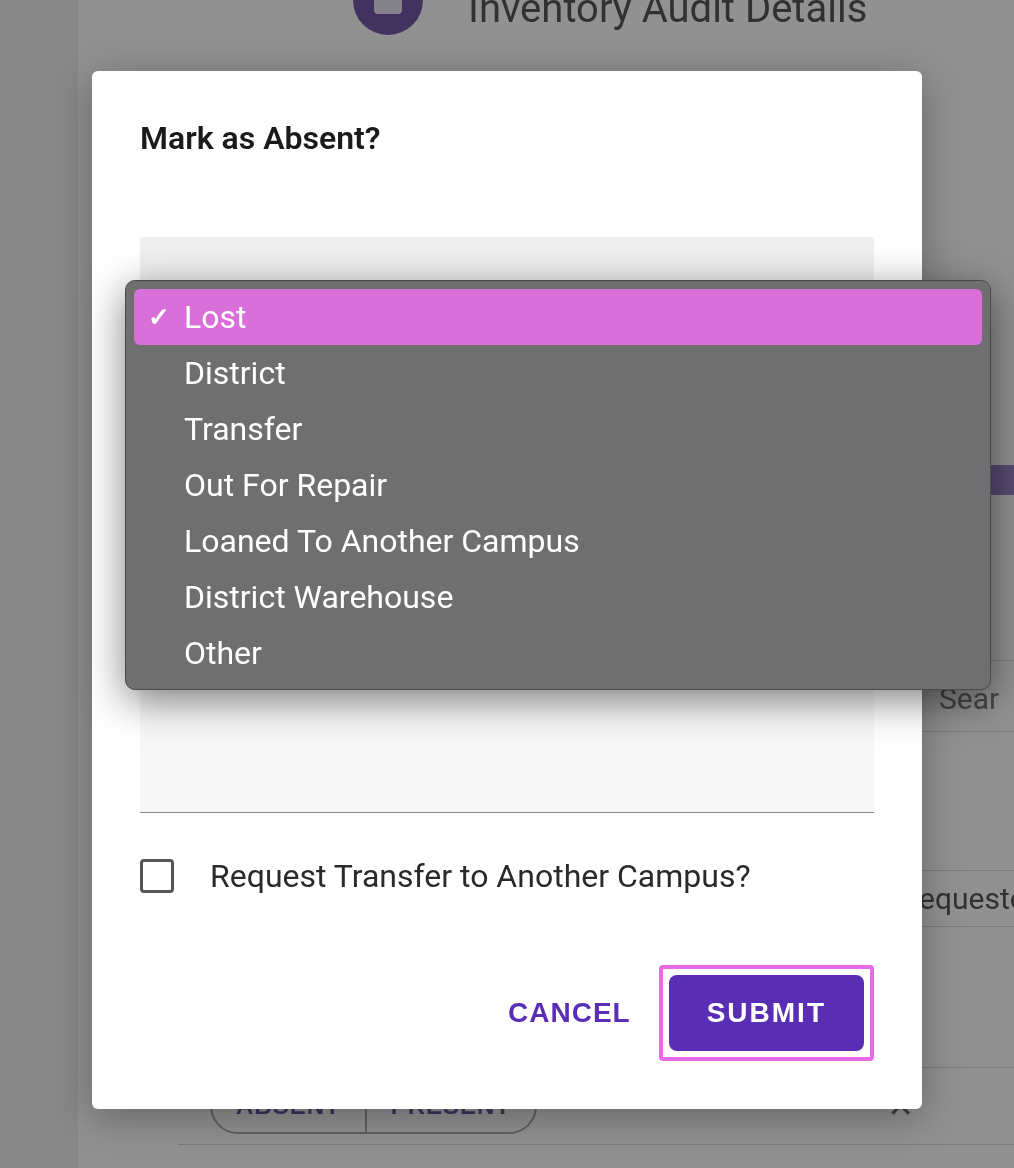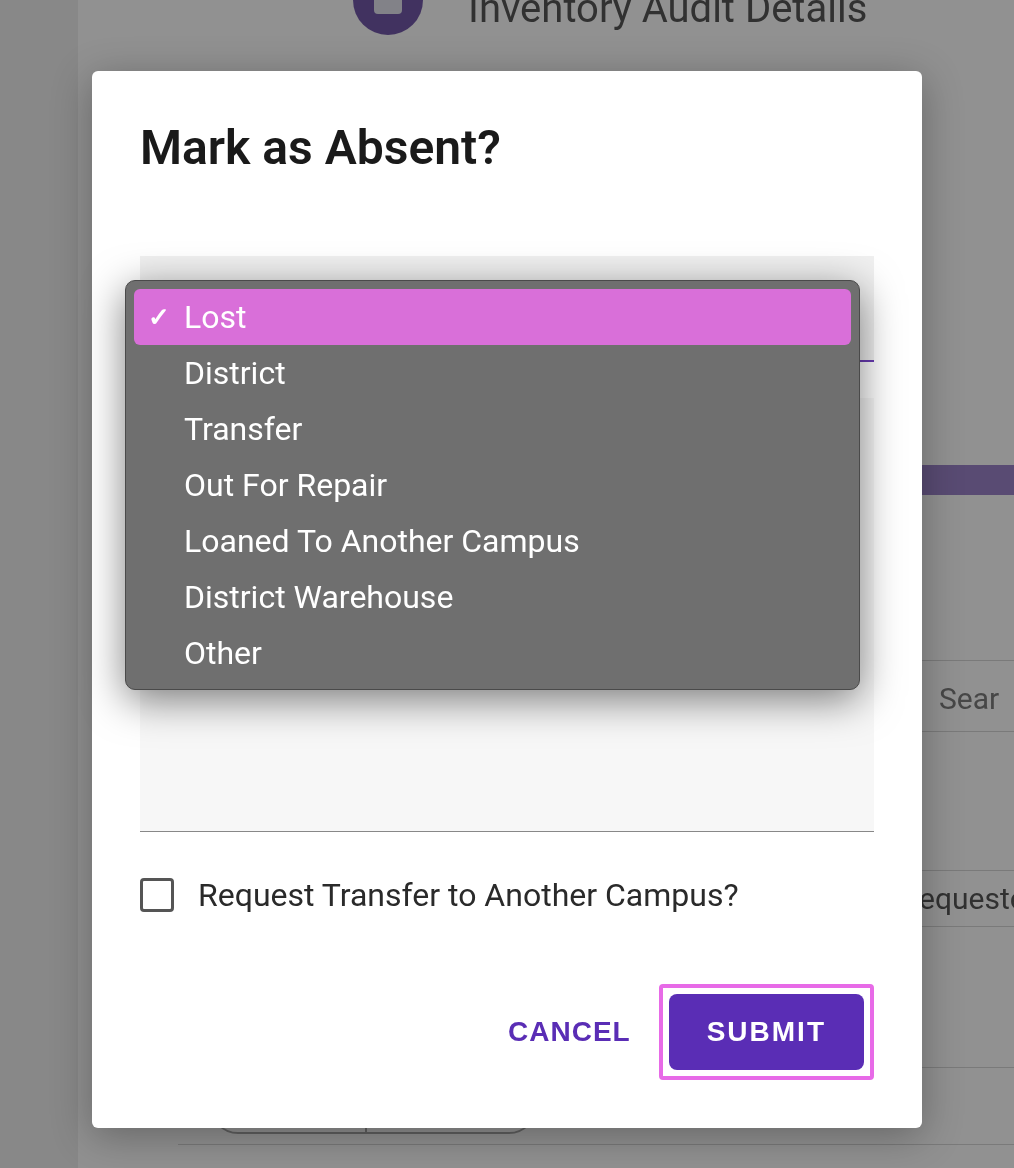"Mark as Absent?" .modal-title { font-size: 48px -> 32px }
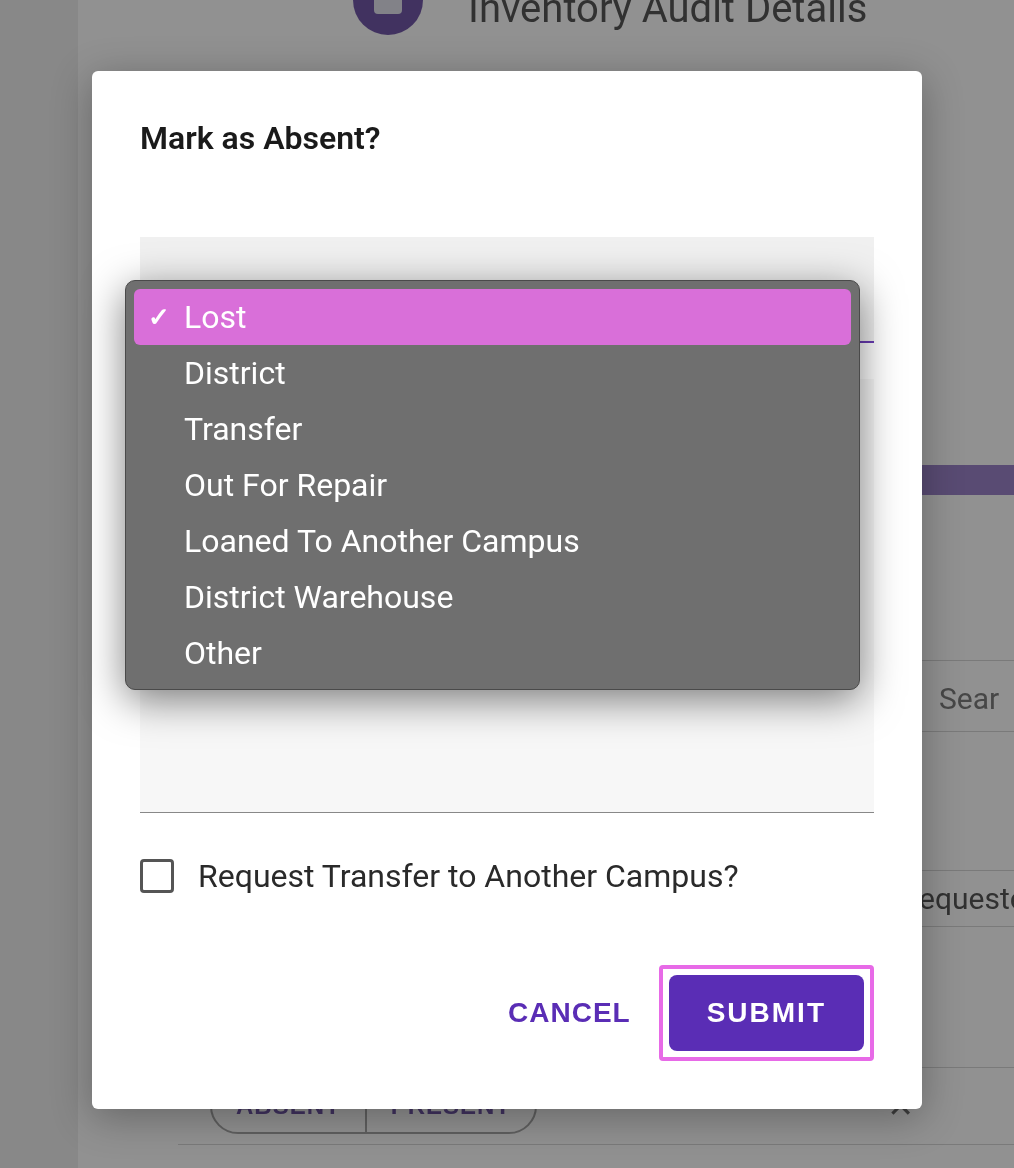"Lost" .dropdown { width: 735px -> 866px }
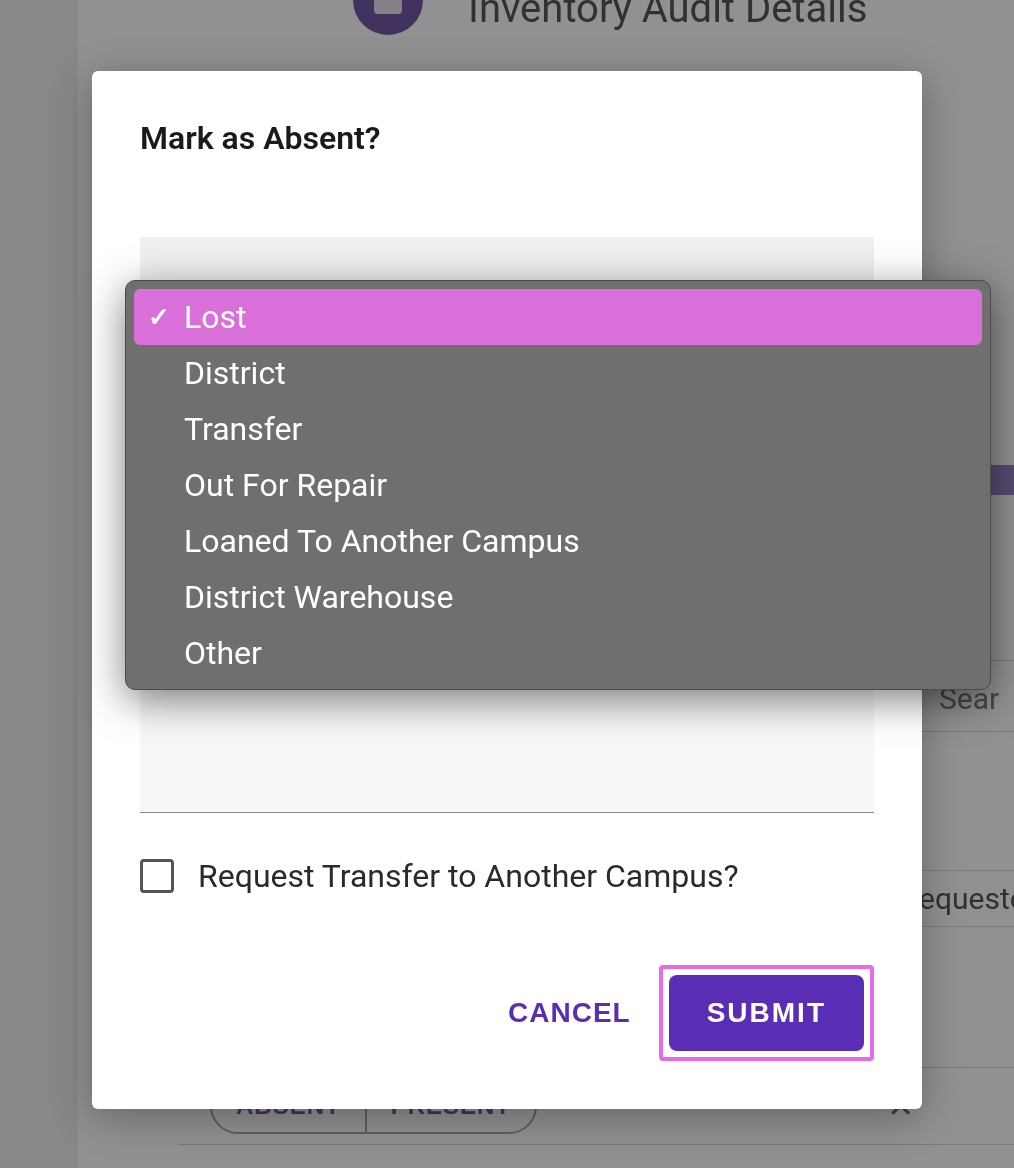"Request Transfer to Another Campus?" .checkbox-row { gap: 24px -> 36px }
